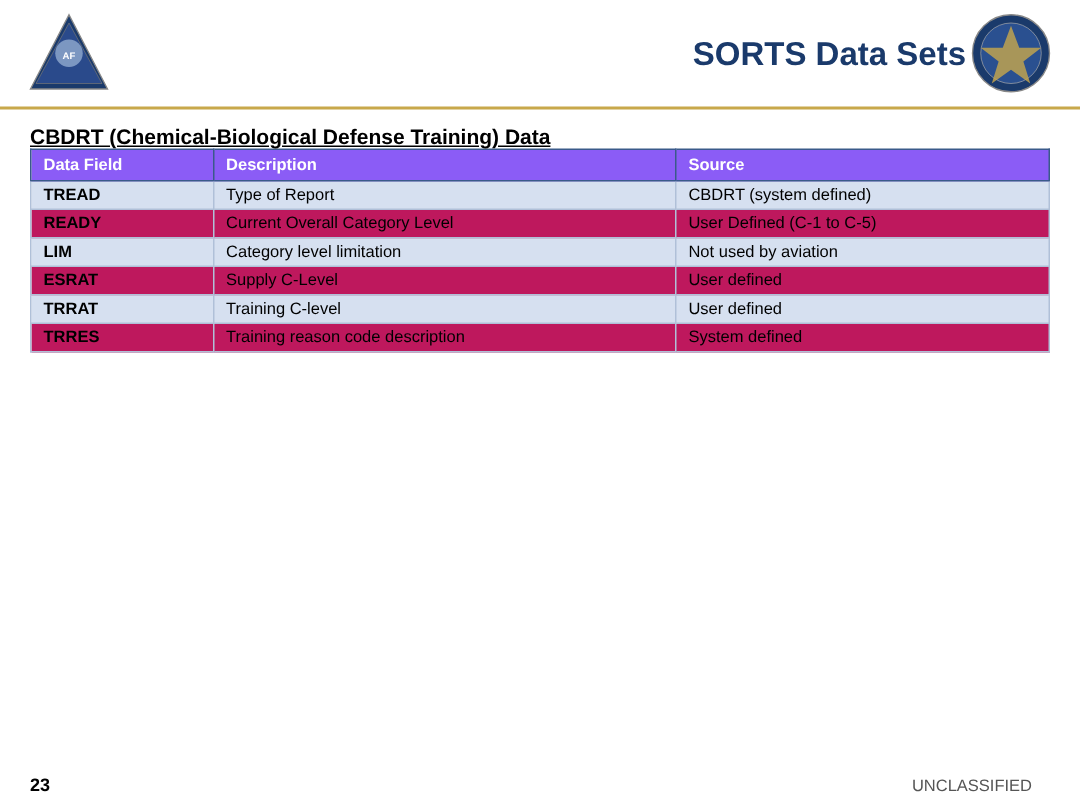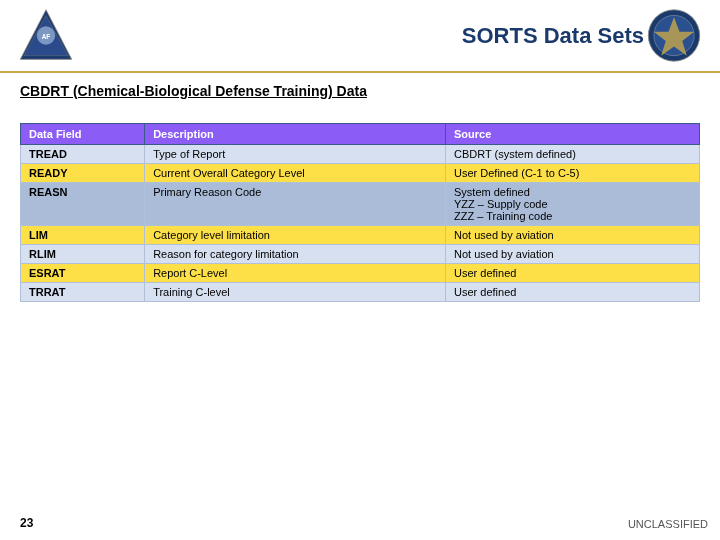"CBDRT (Chemical-Biological Defense" .section-title { margin-bottom: 24px -> 0 }
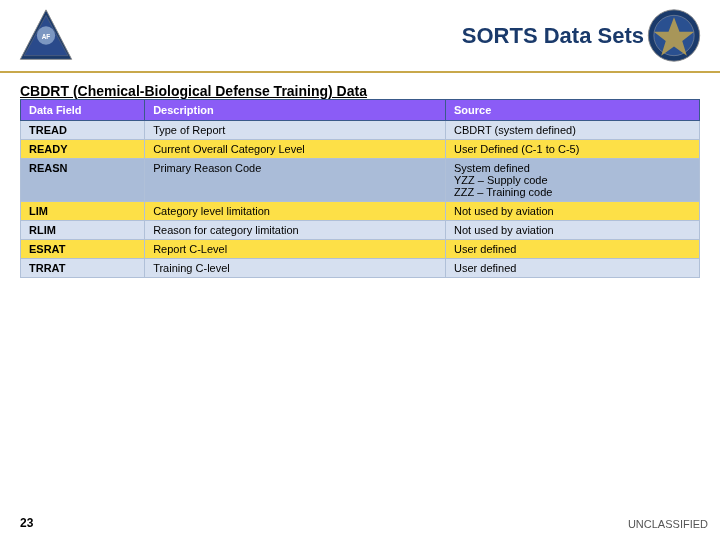"READY" tbody tr { background-color: #fde047 -> #be185d }
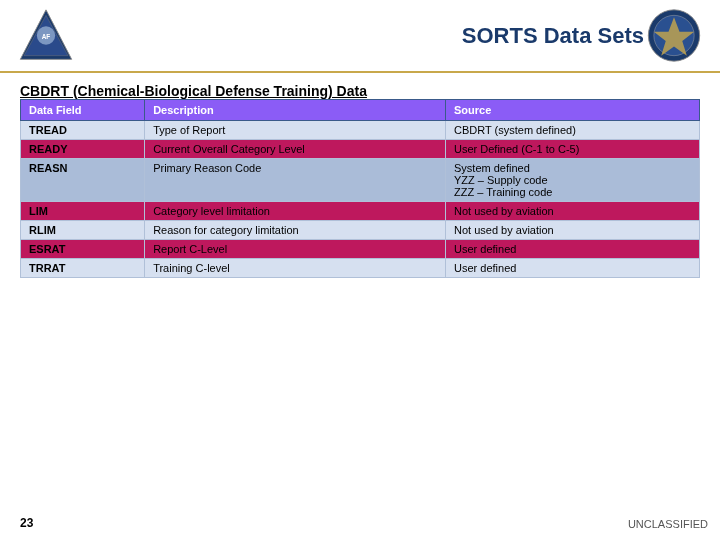"REASN" tr.highlight { html: <tr> <td>REASN</td> <td>Primary Reason Code</td> <td>System defined<br>YZZ – Supply code<br>ZZZ – Training code</td> </tr> -> none }
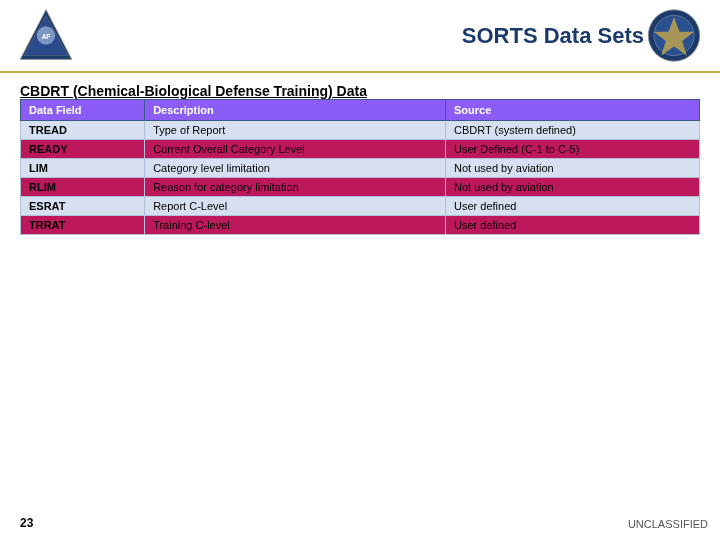"RLIM" tr { html: <tr> <td>RLIM</td> <td>Reason for category limitation</td> <td>Not used by aviation</td> </tr> -> none }
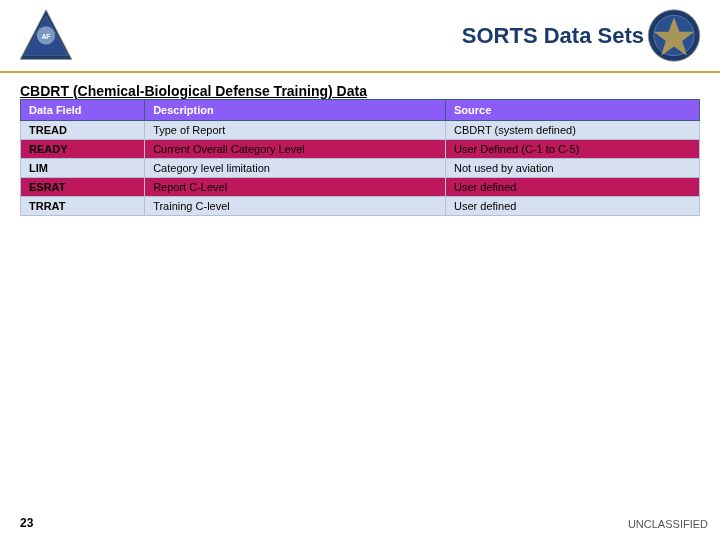"Report C-Level" td { text: Report -> Supply }
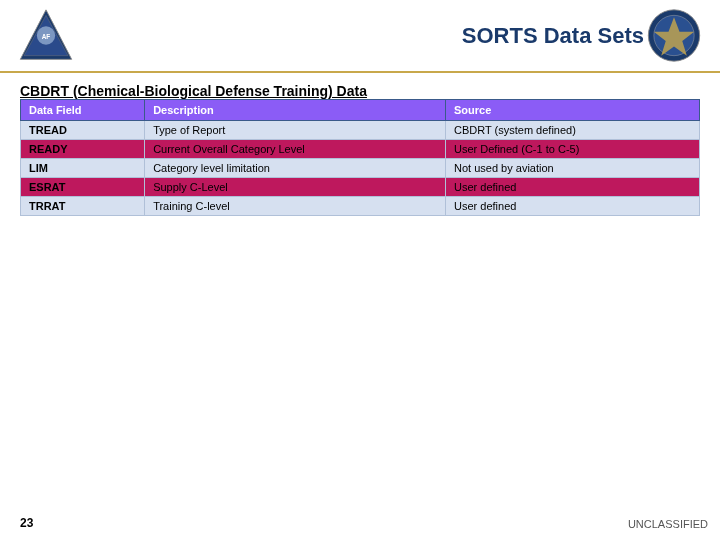"TRRES" tr { html: none -> <tr> <td>TRRES</td> <td>Training reason code description</td> <td>System defined</td> </tr> }
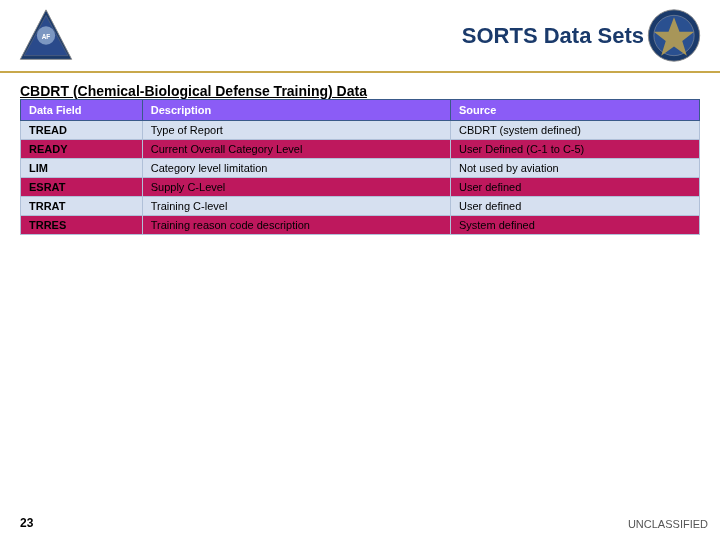"UNCLASSIFIED" .unclassified { right: 12px -> 32px }
